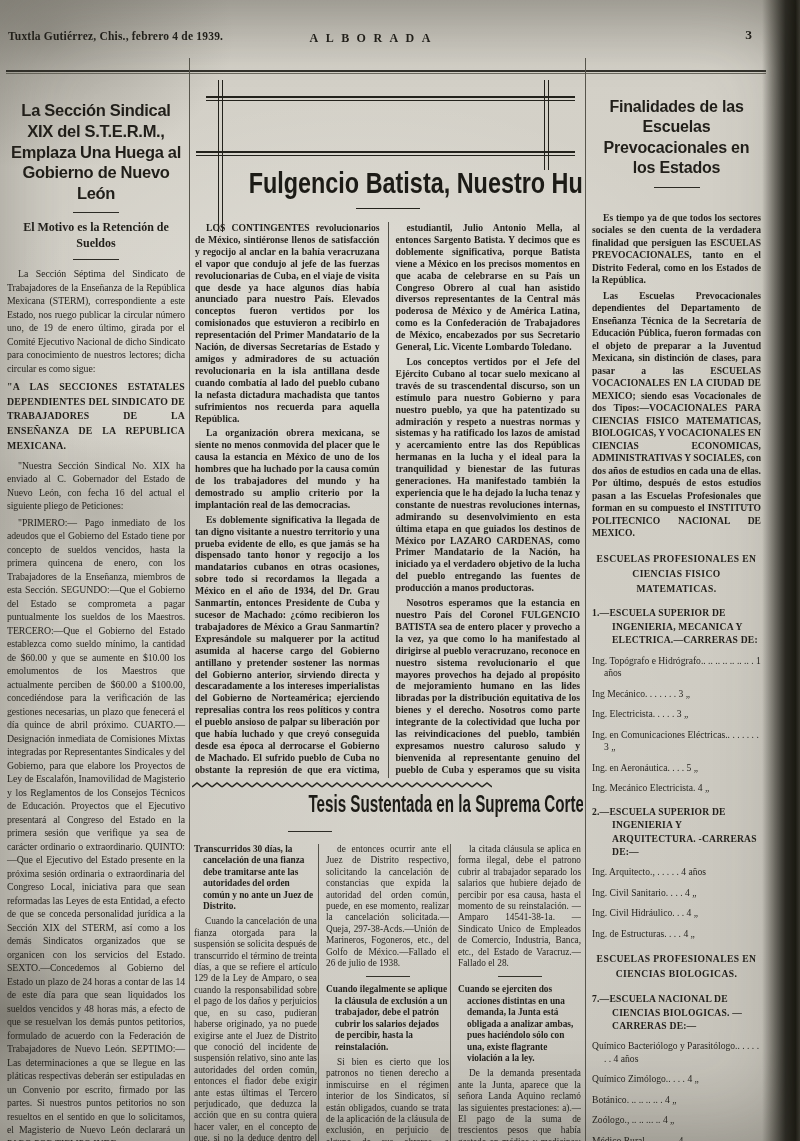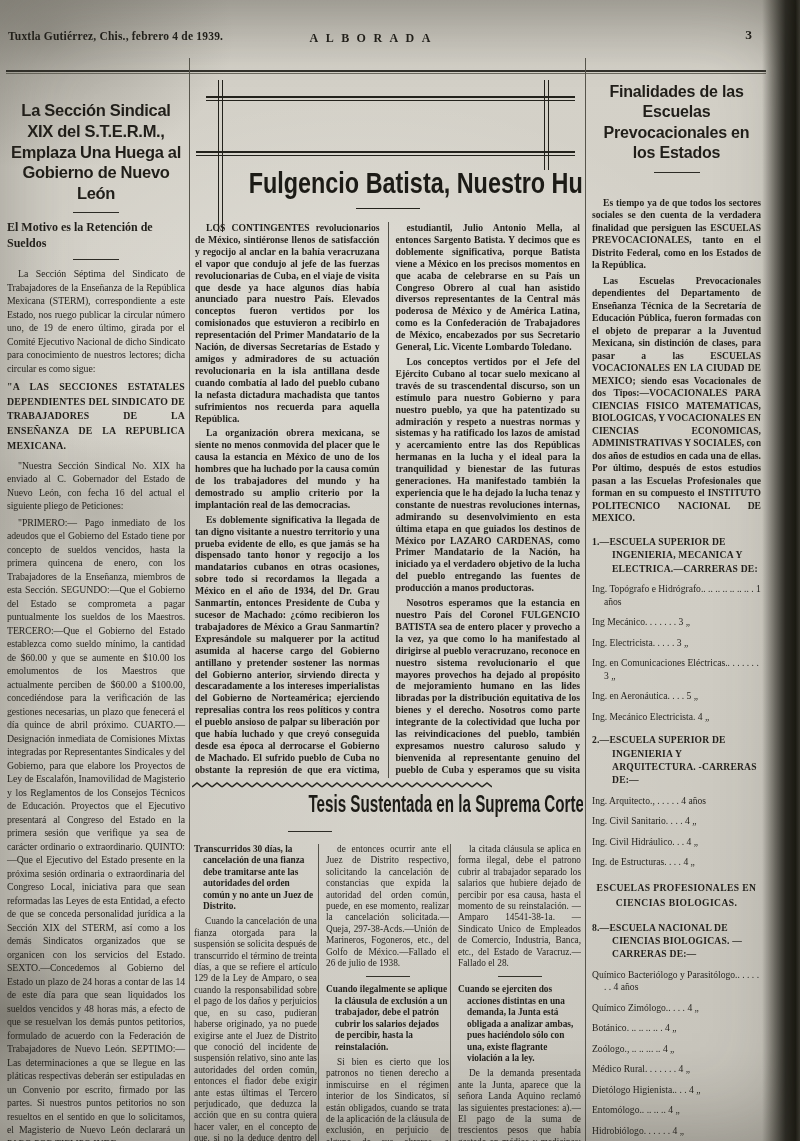"Finalidades de las Escuelas" .col-right h1 { margin-top: 2px -> 17px }
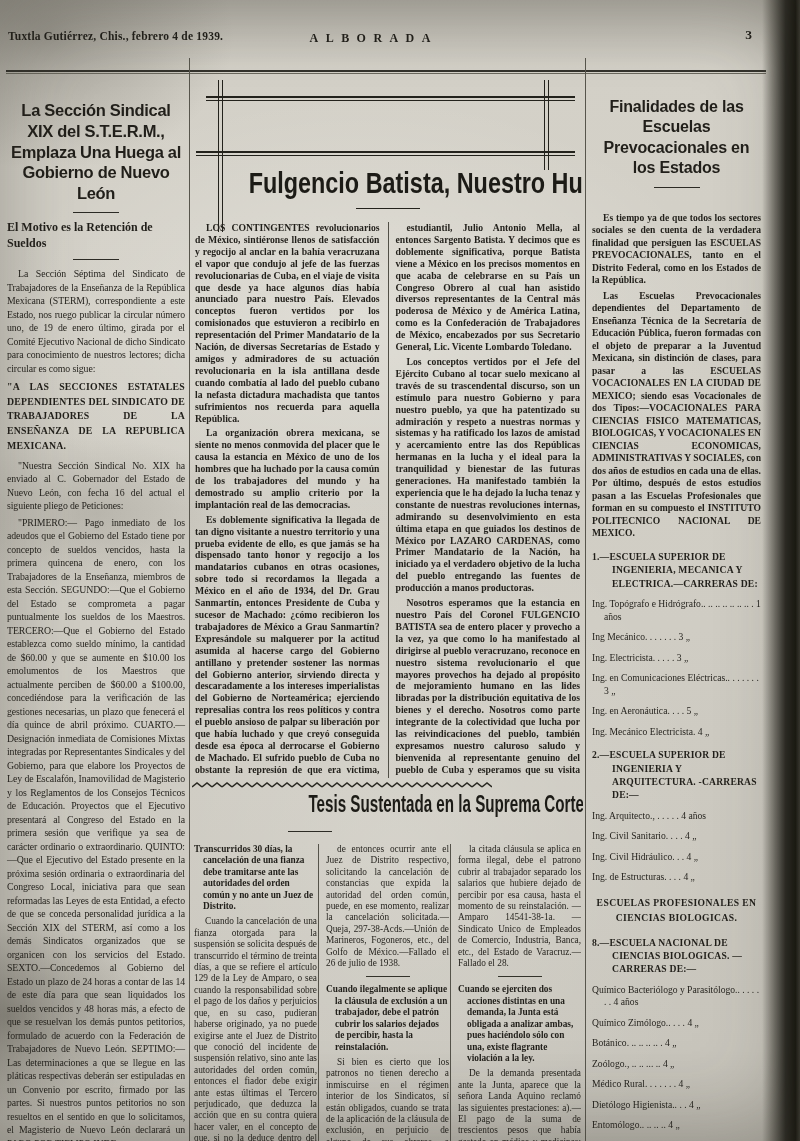"El Motivo es la Retención" .col-left h3 { text-align: left -> center }
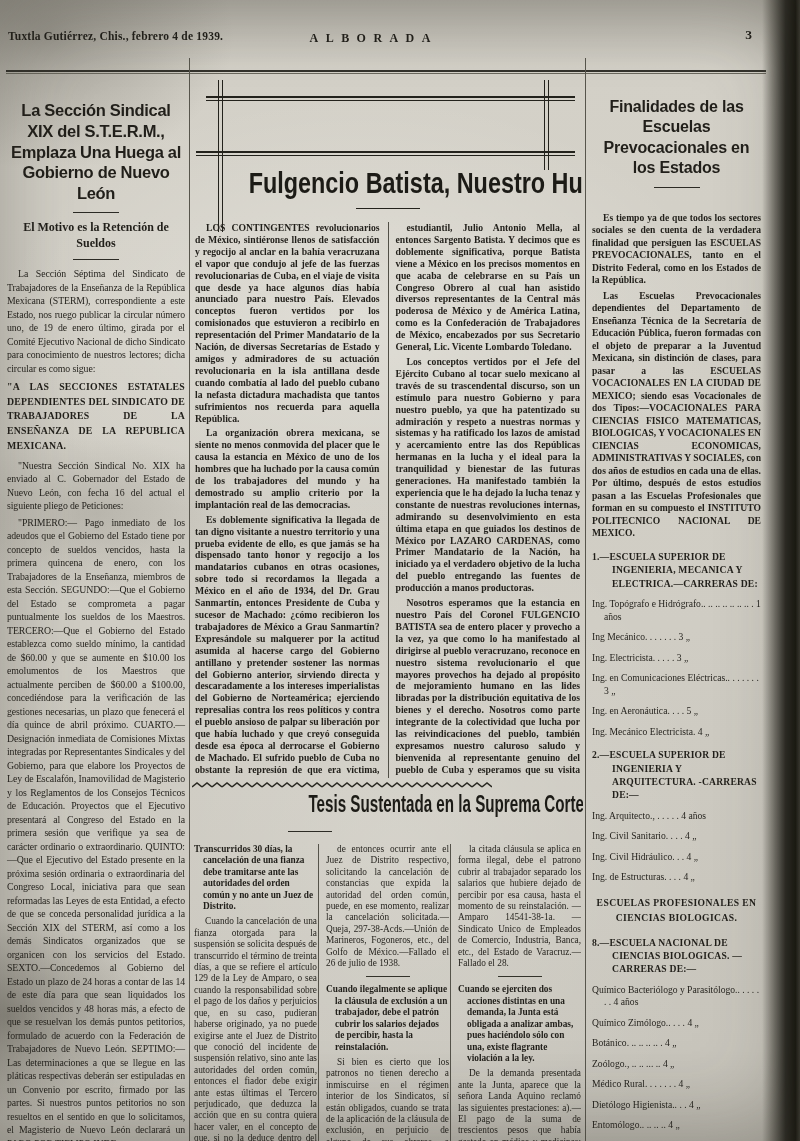"ESCUELAS PROFESIONALES EN CIENCIAS FISICO" div.chead { html: none -> <div>ESCUELAS PROFESIONALES EN CIENCIAS FISICO MATEMATICAS.</div> }
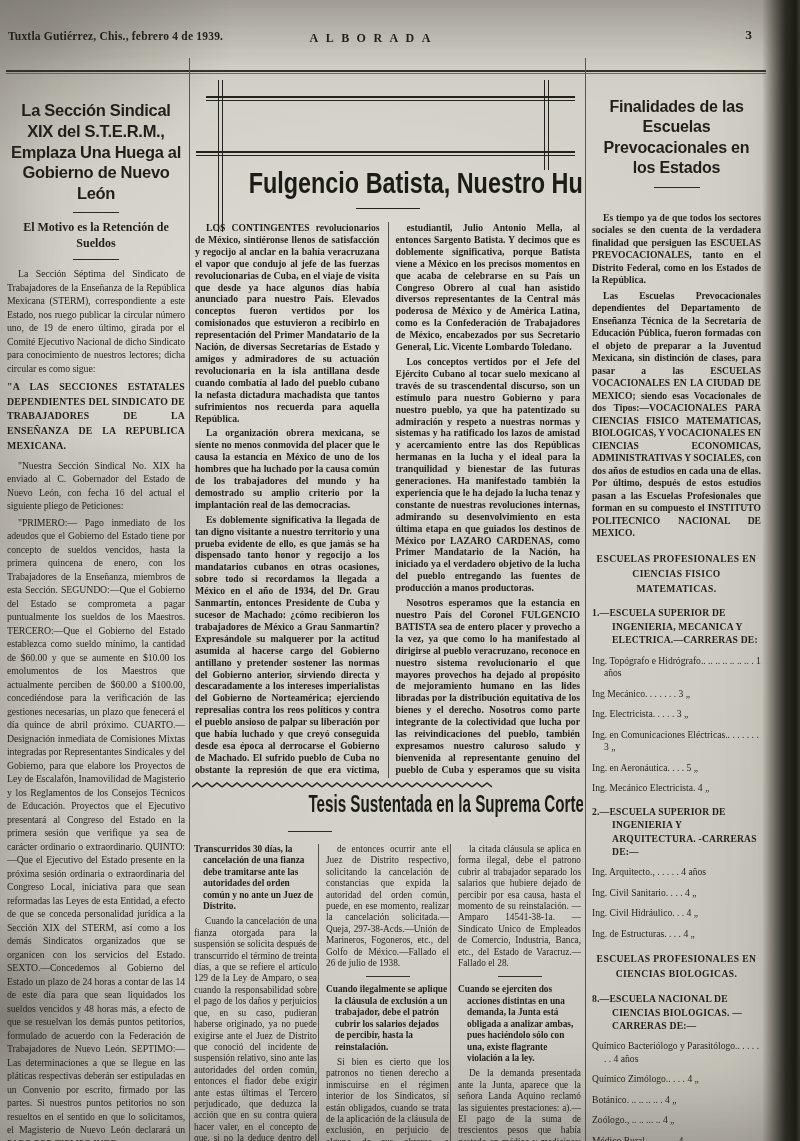"8.—ESCUELA NACIONAL DE CIENCIAS" div.shead { text: 8 -> 7 }
